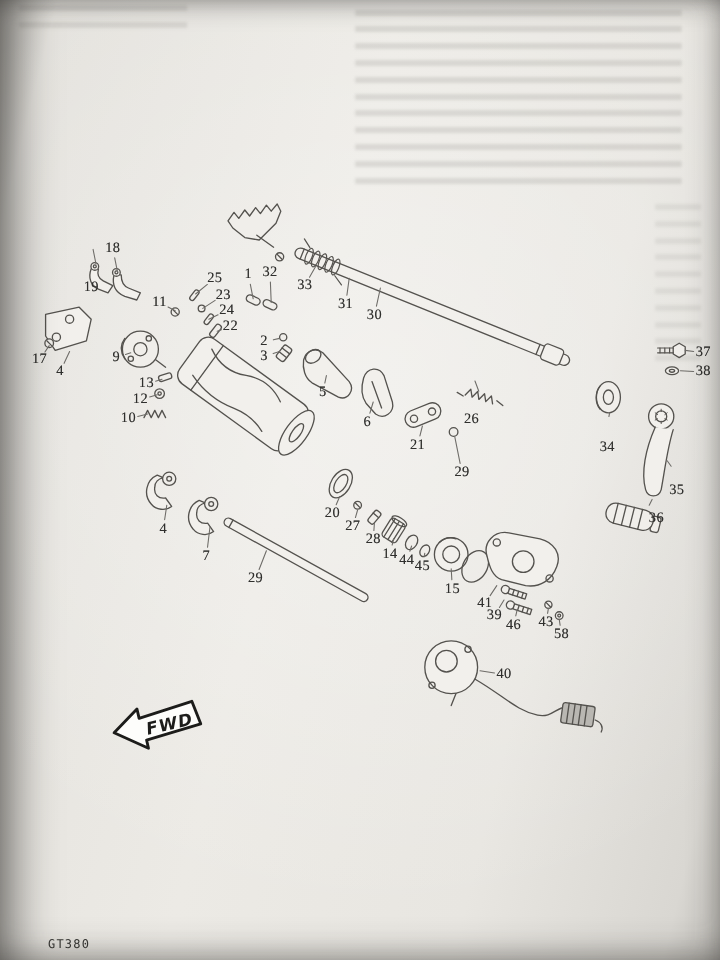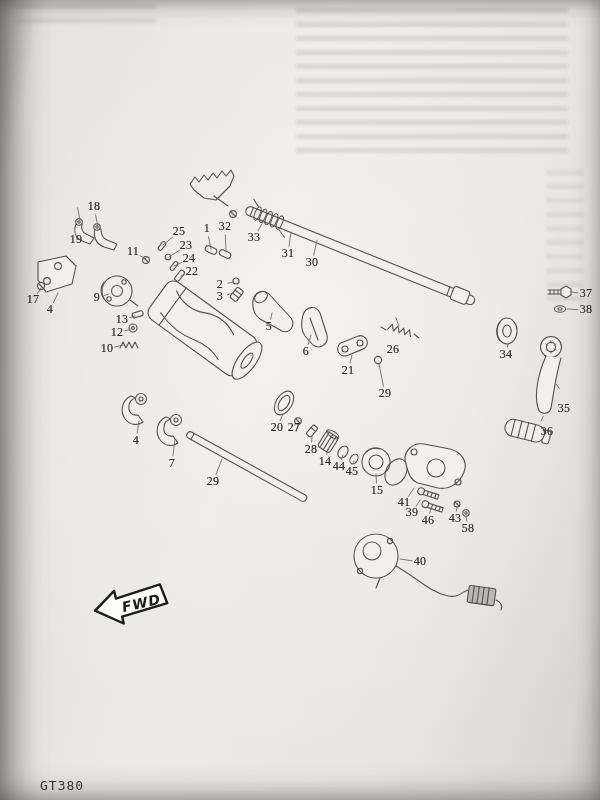"34" span.callout { top: 355px -> 373px }
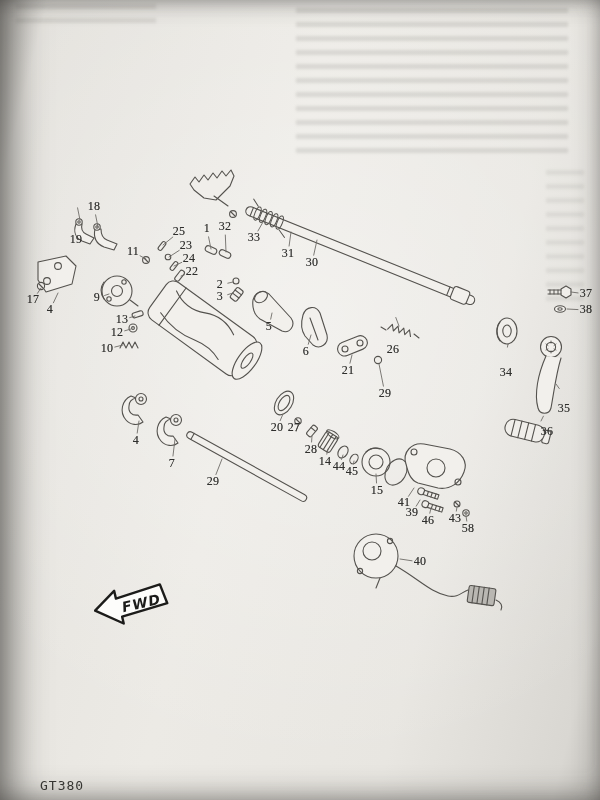"27" span.callout { top: 428px -> 439px }
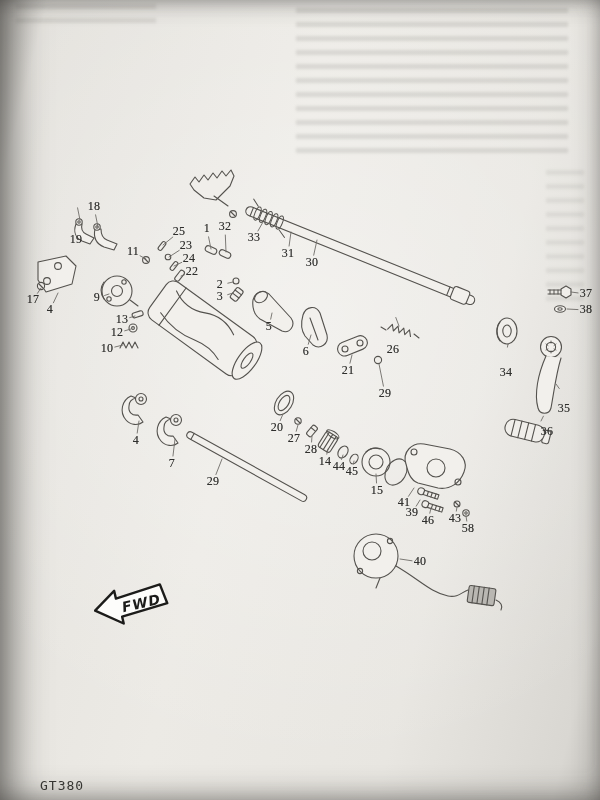"GT380" .footer-label { font-size: 13px -> 10px }
